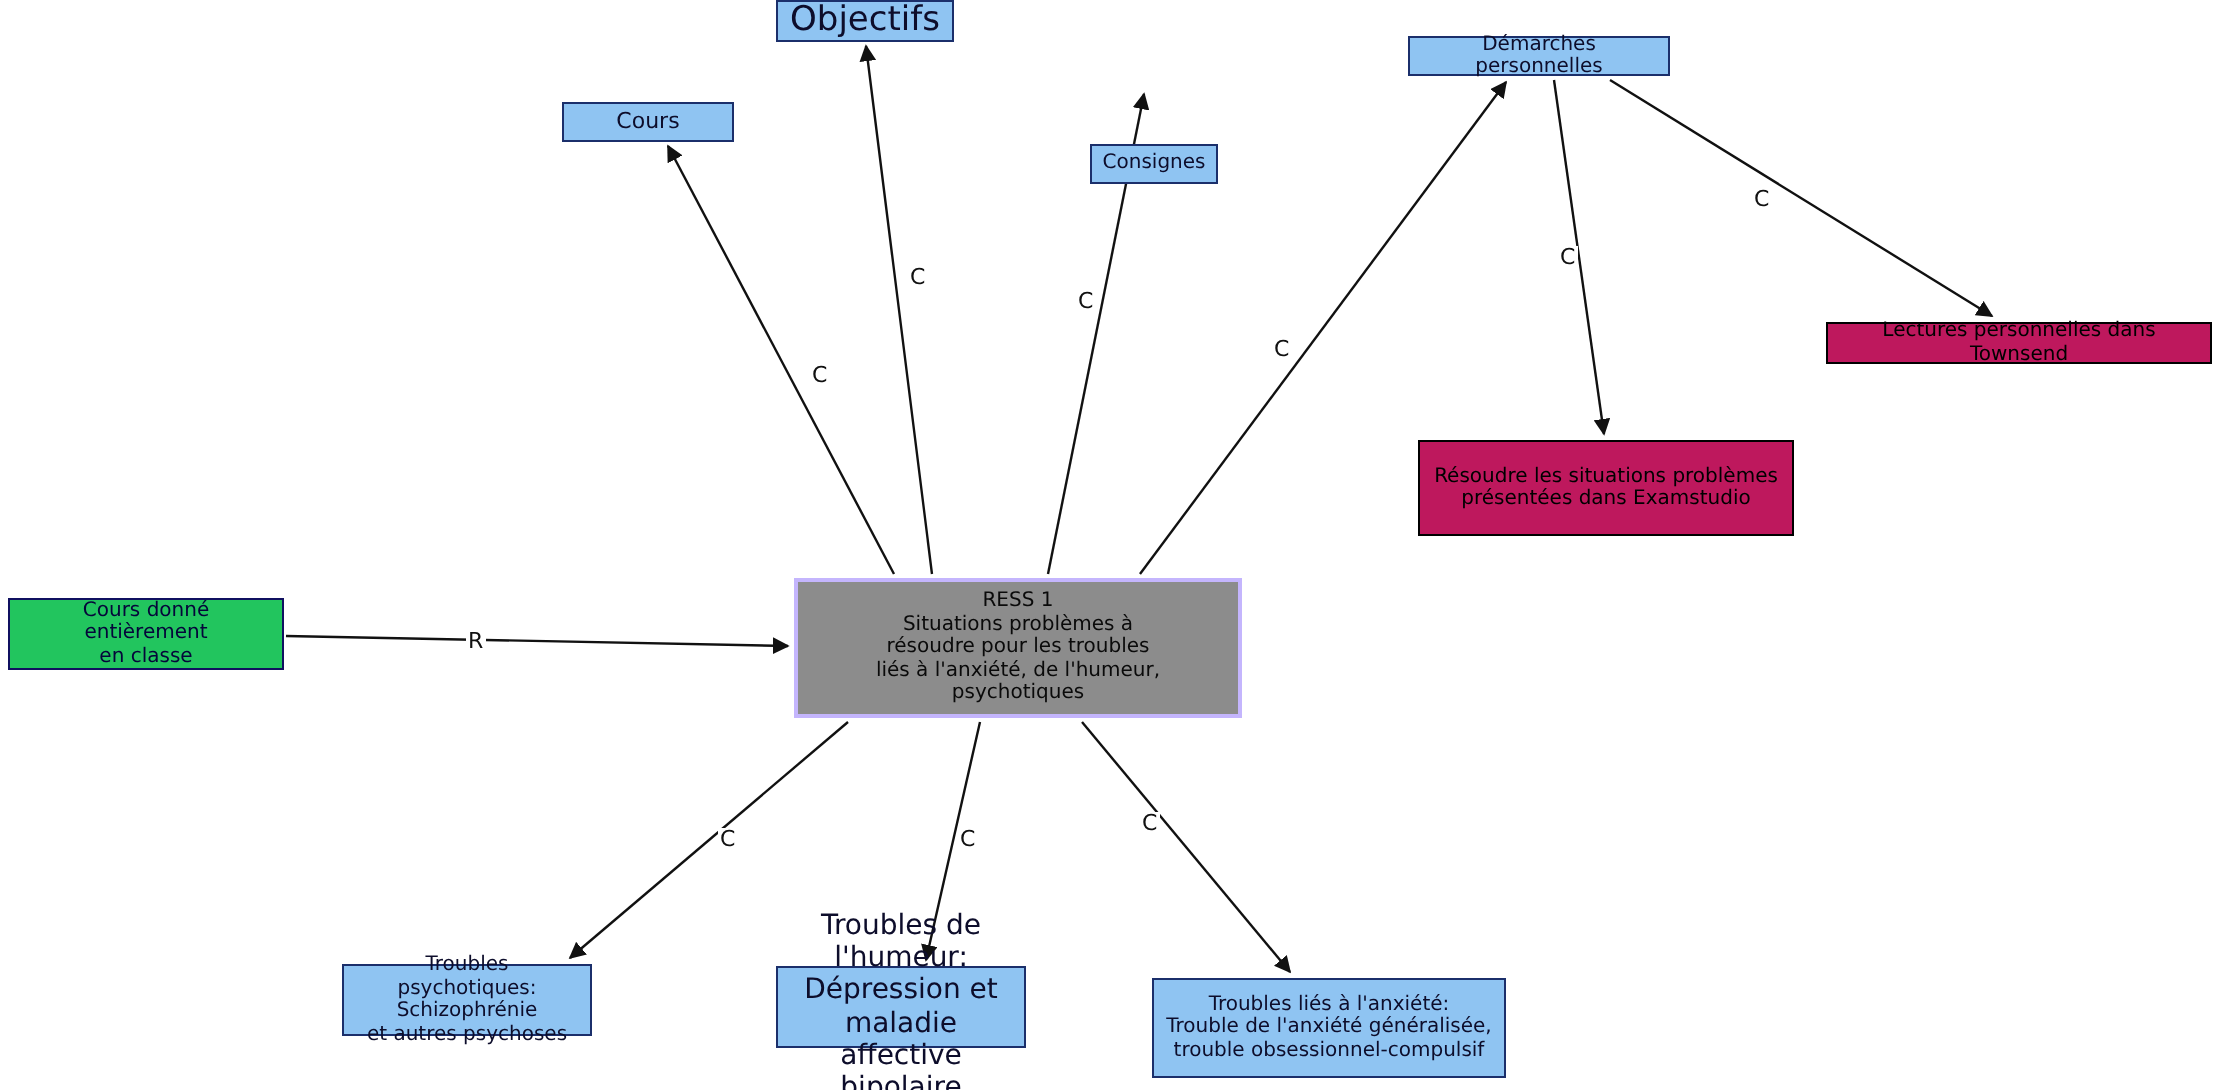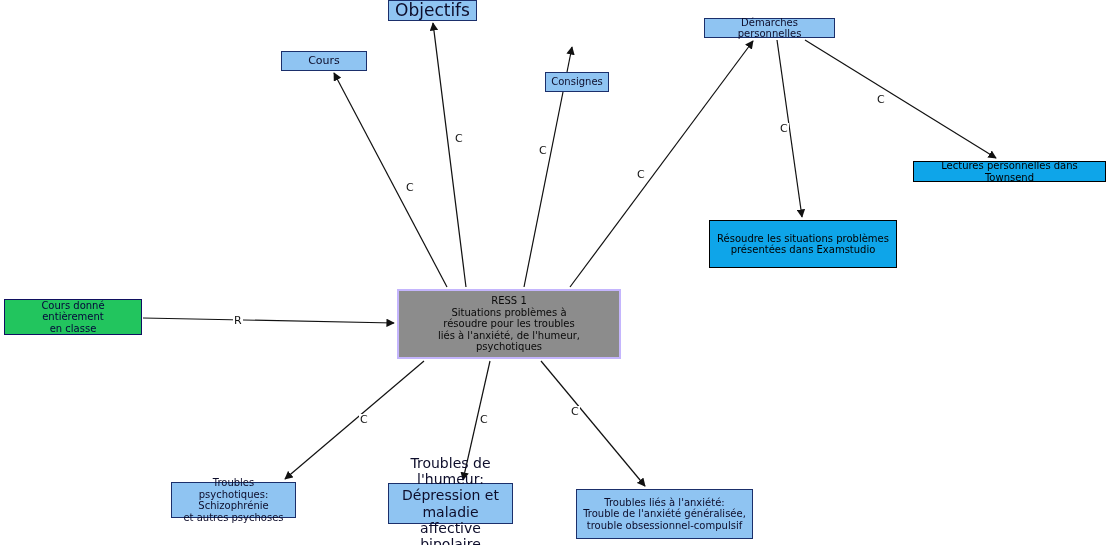"Lectures personnelles dans Townsend" .node.white { background: #0ea5e9 -> #be185d }
